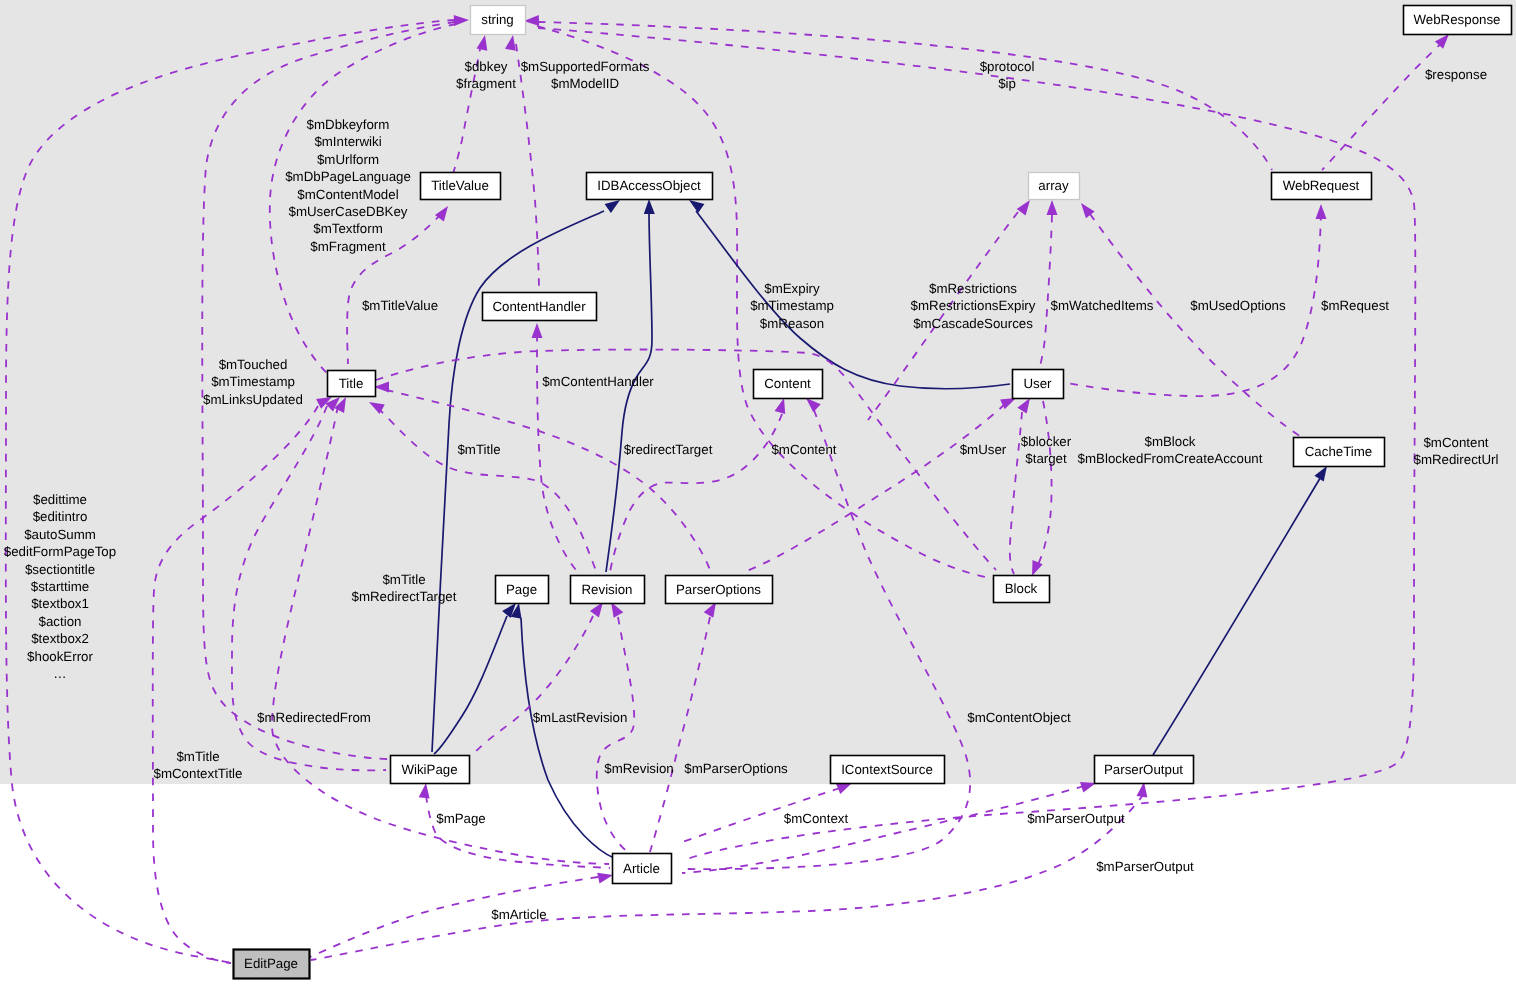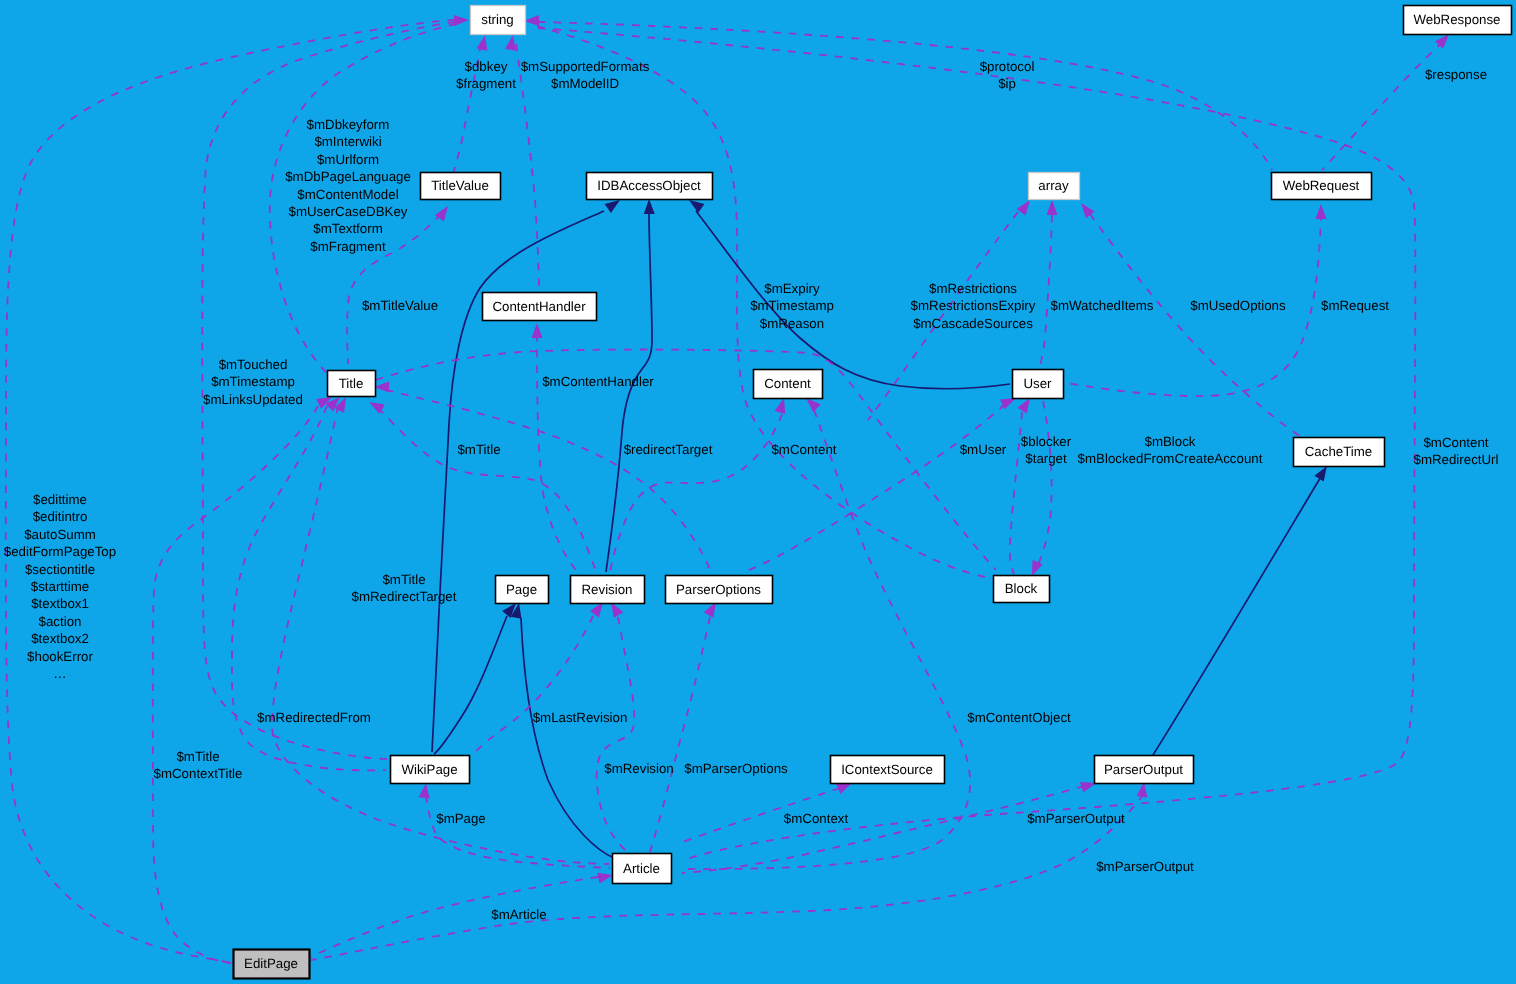"string" #diagram { background: #0ea5e9 -> #e5e5e5; height: 984px -> 784px }
